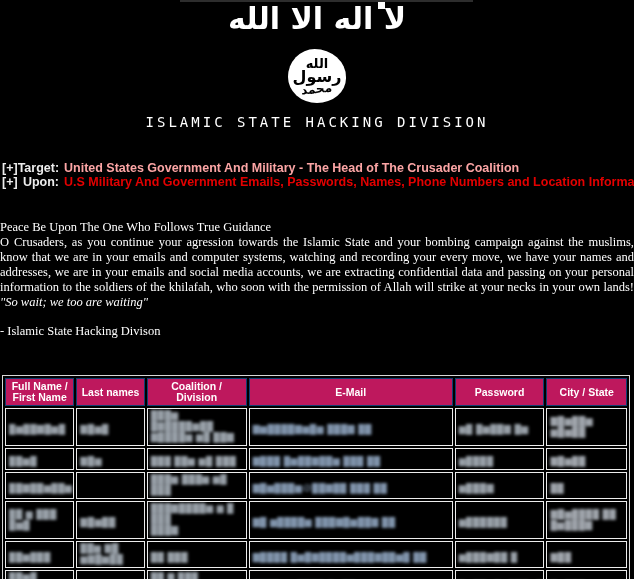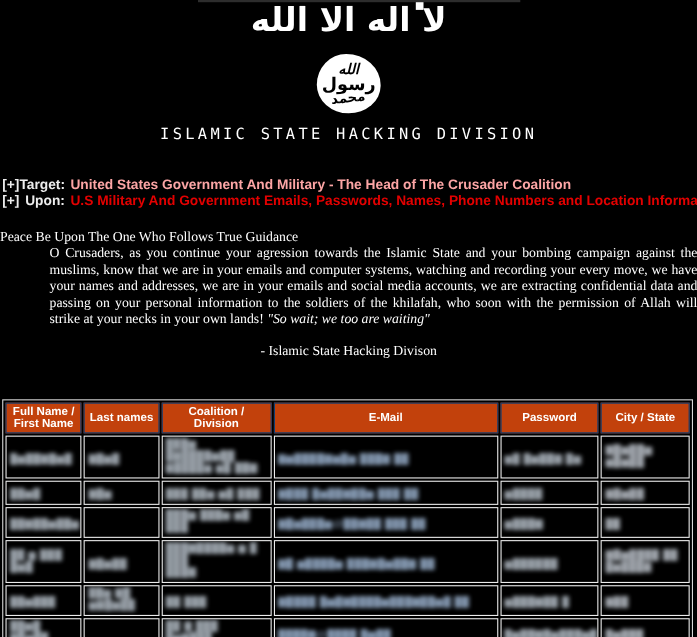"الله" .seal-l1 { font-style: italic -> none }
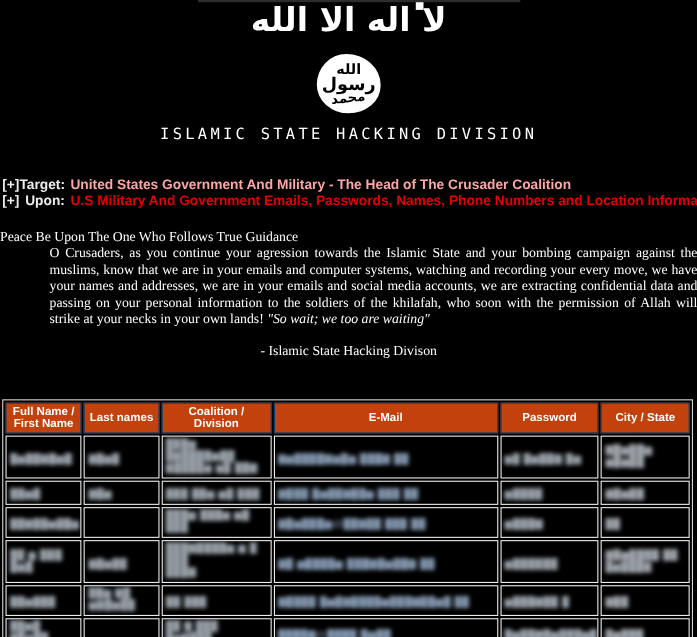"Peace Be Upon The One" .message { margin-top: 19px -> 31px }
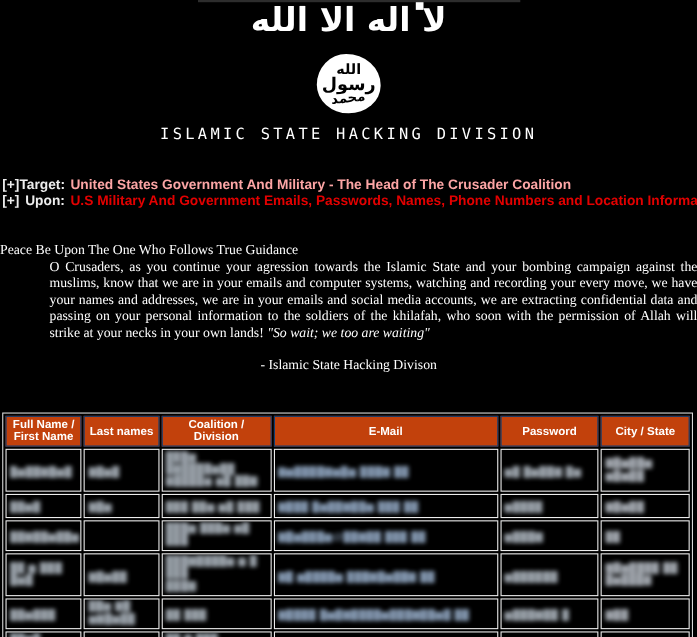"O Crusaders, as you continue" .message-body { padding-left: 45px -> none }
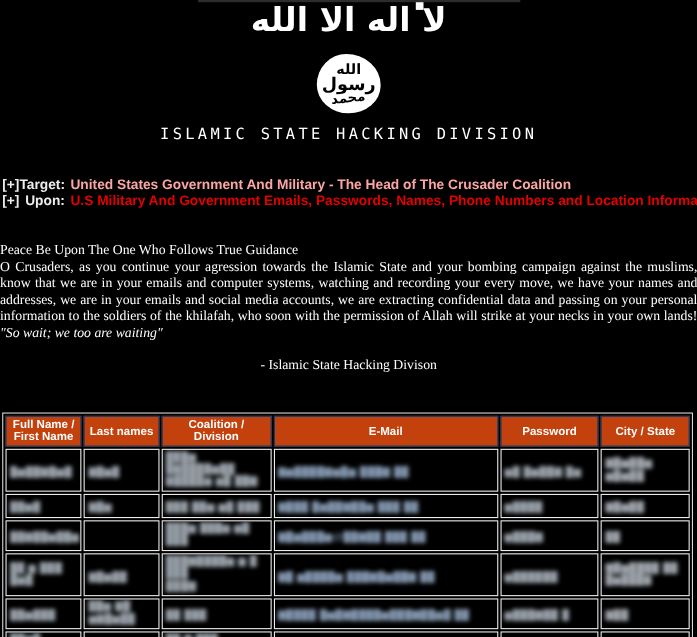"- Islamic State Hacking Divison" .signature { text-align: center -> none }
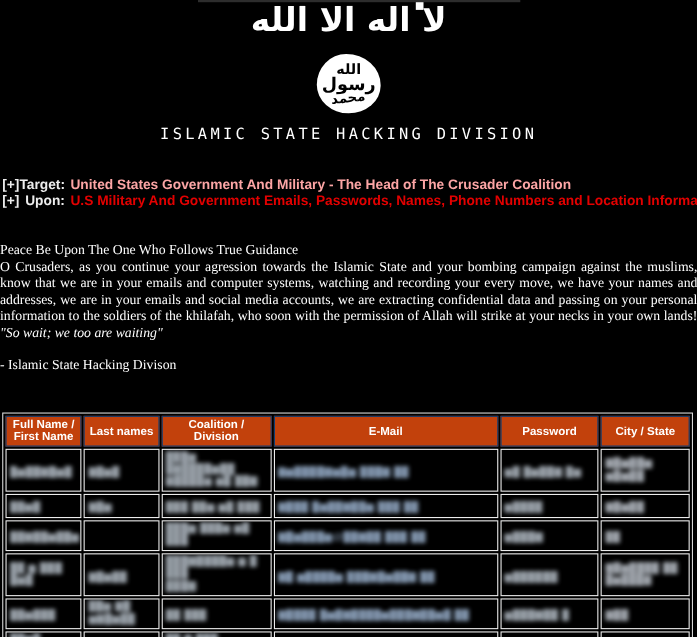"Full Name / First Name" .leak-table th { background: #c2410c -> #be185d }
